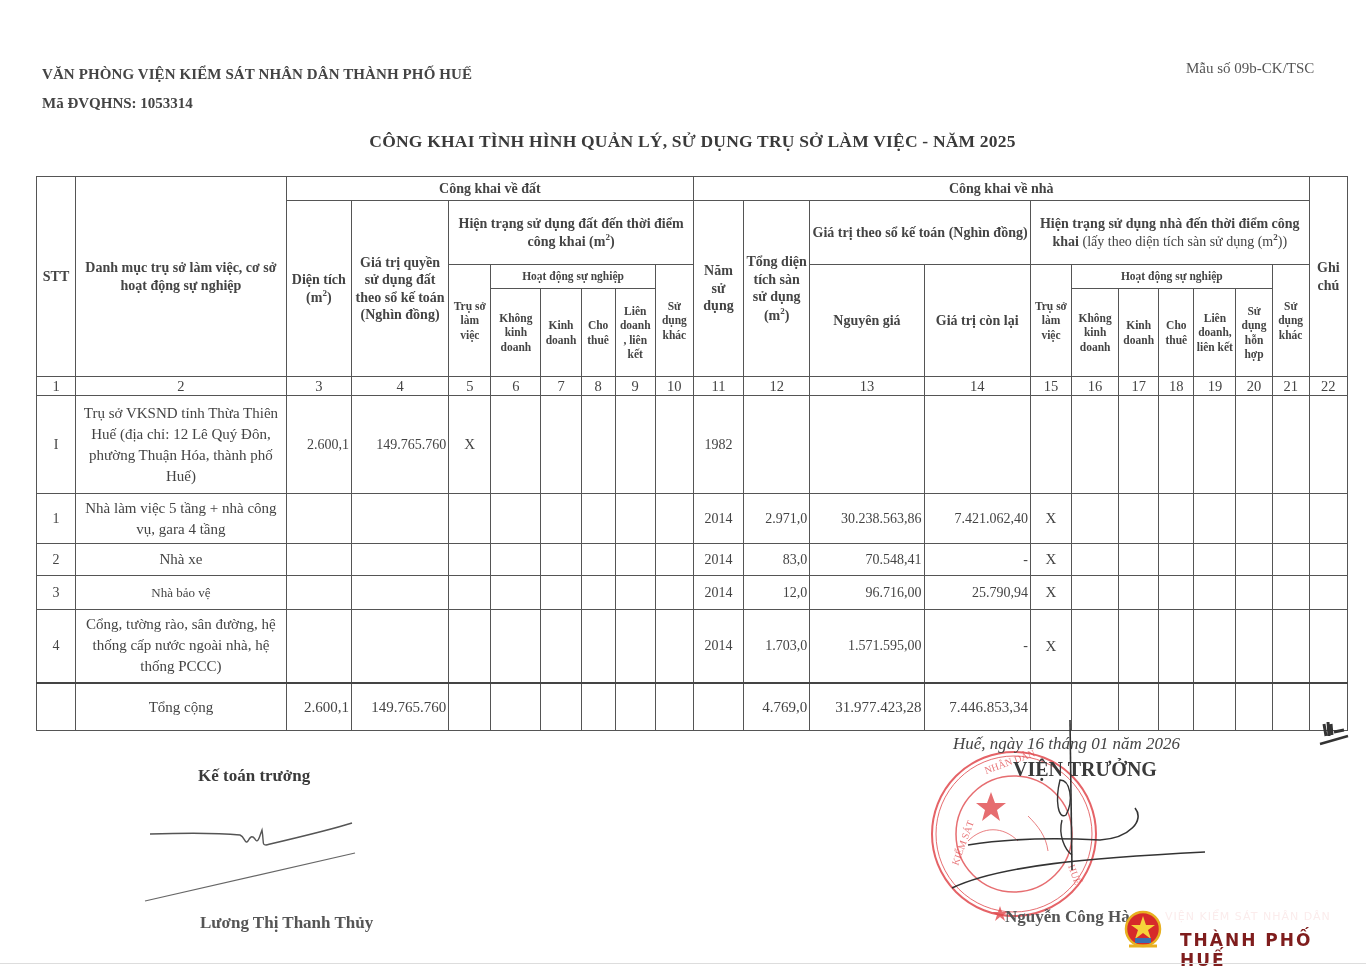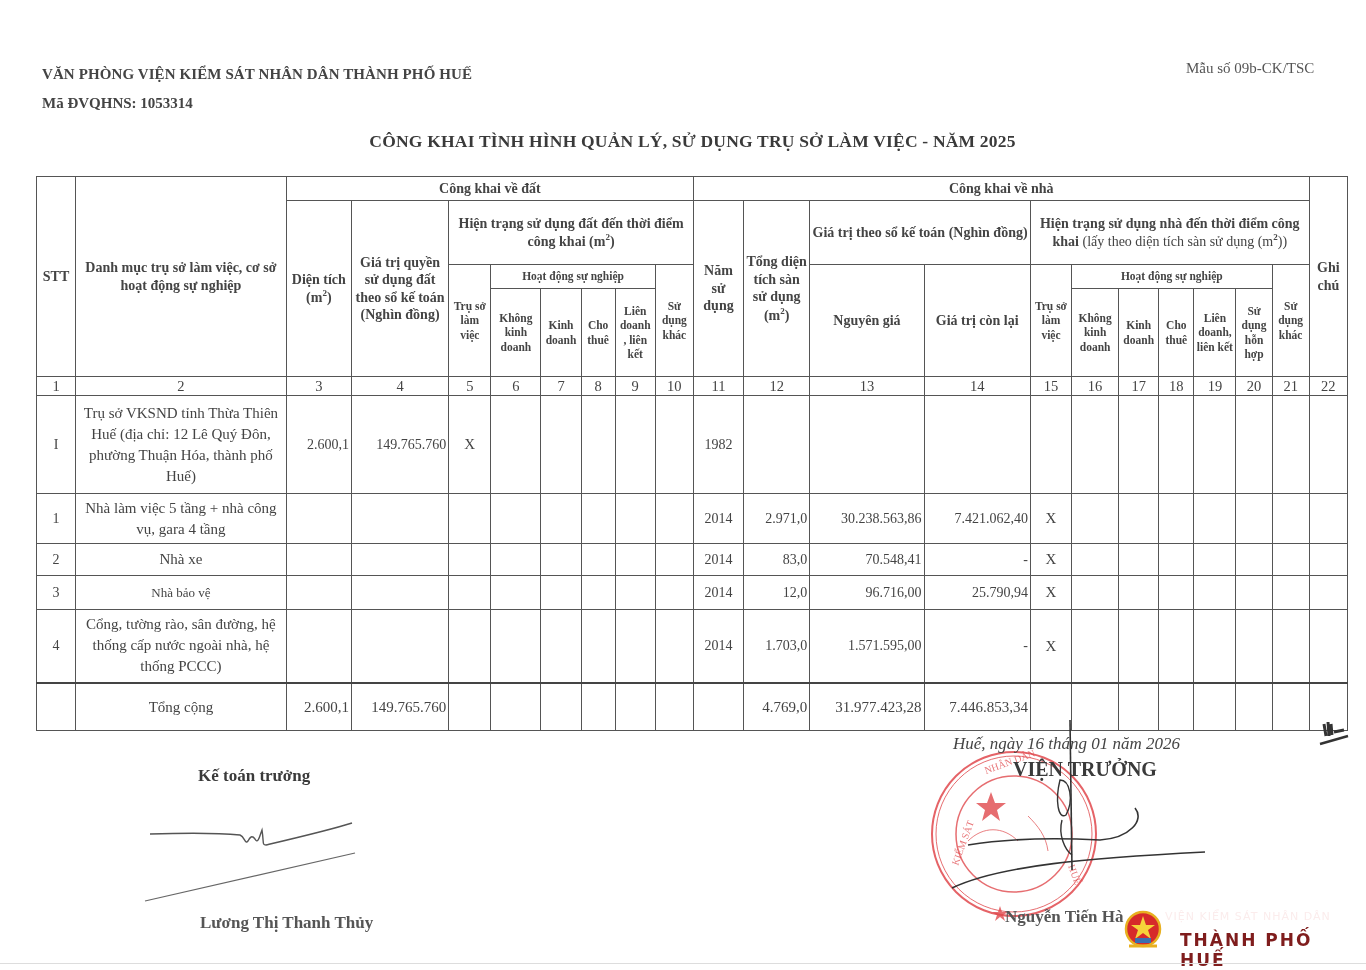"Nguyễn Tiến Hà" div.abs { text: Tiến -> Công }
